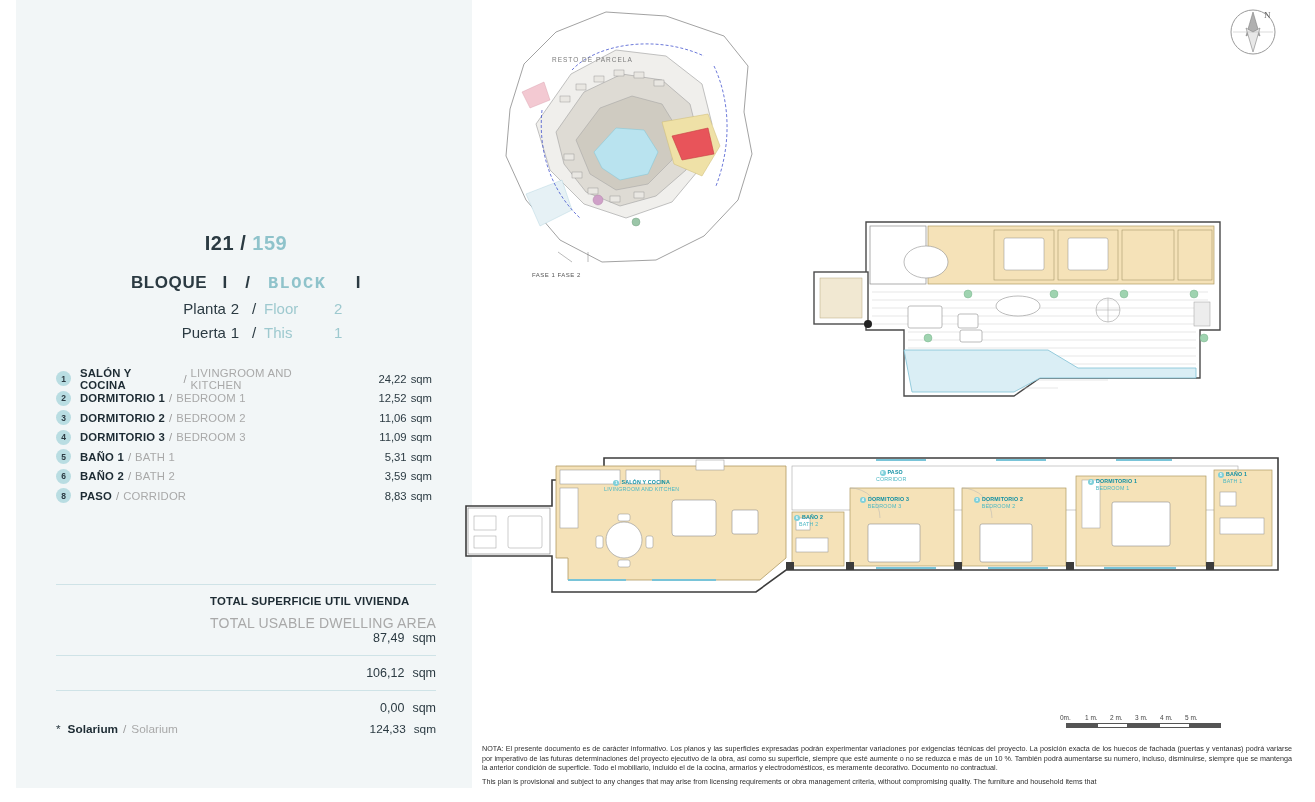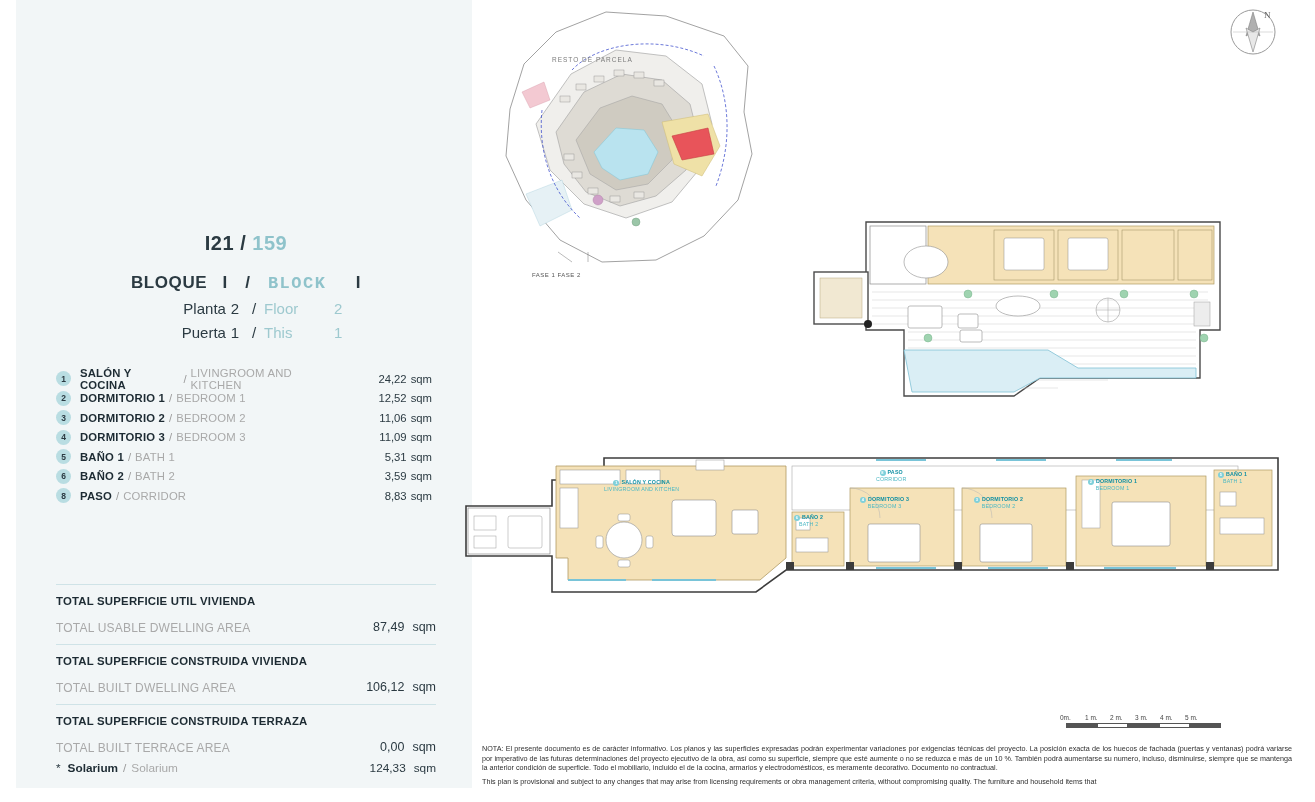"TOTAL SUPERFICIE UTIL VIVIENDA" .total-block.first { flex-direction: none -> column }
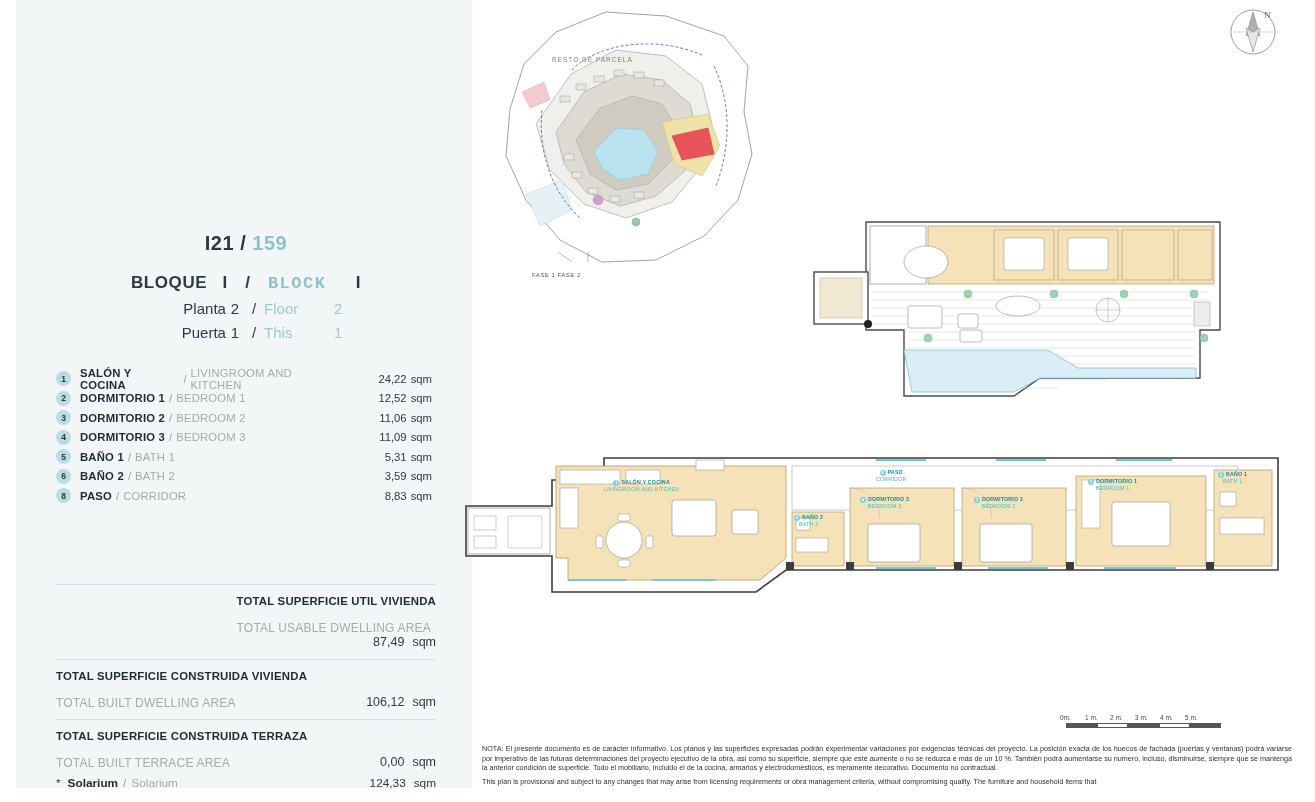"TOTAL USABLE DWELLING AREA" .total-labels .en { font-size: 12px -> 14px; margin-top: 14px -> 8px }
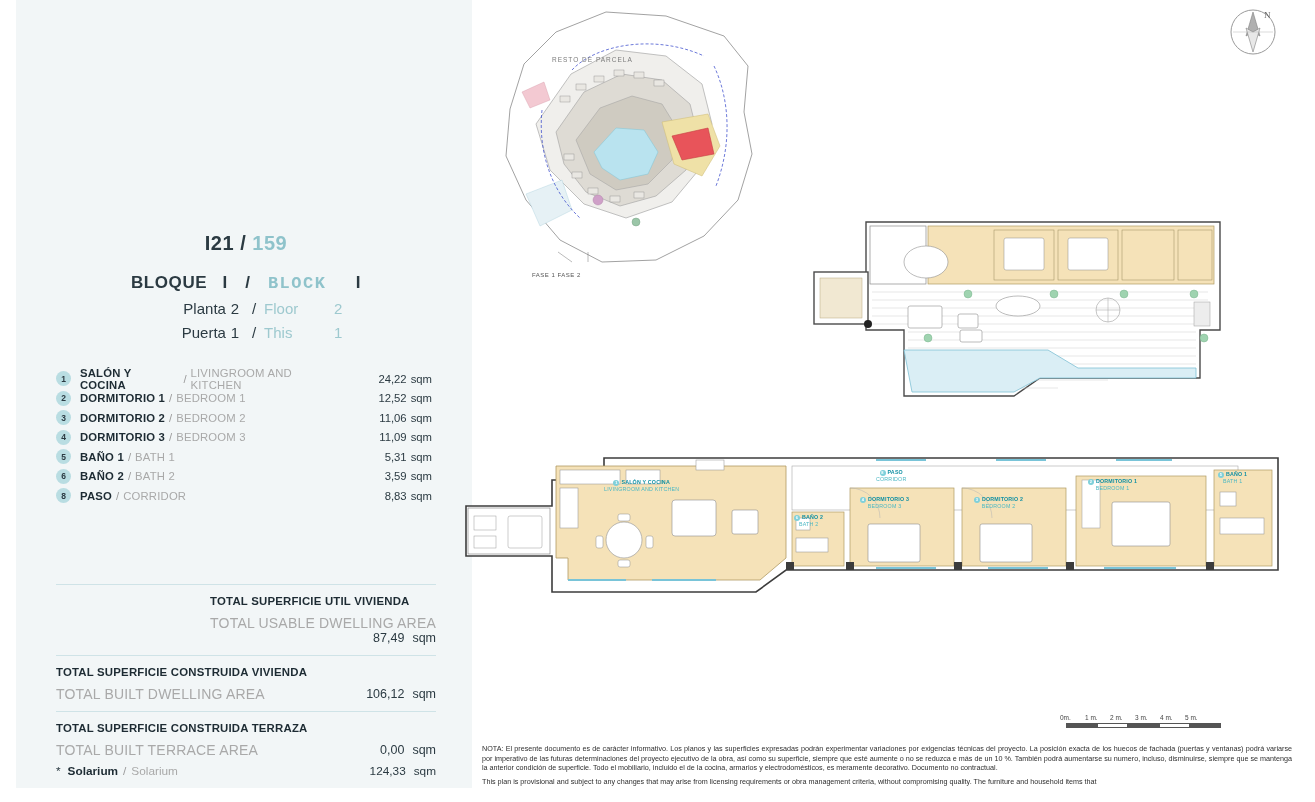"TOTAL SUPERFICIE CONSTRUIDA VIVIENDA" span.total-labels { html: <span> <span>TOTAL SUPERFICIE CONSTRUIDA VIVIENDA</span> <span>TOTAL BUILT DWELLING AREA</span> </span> -> none }
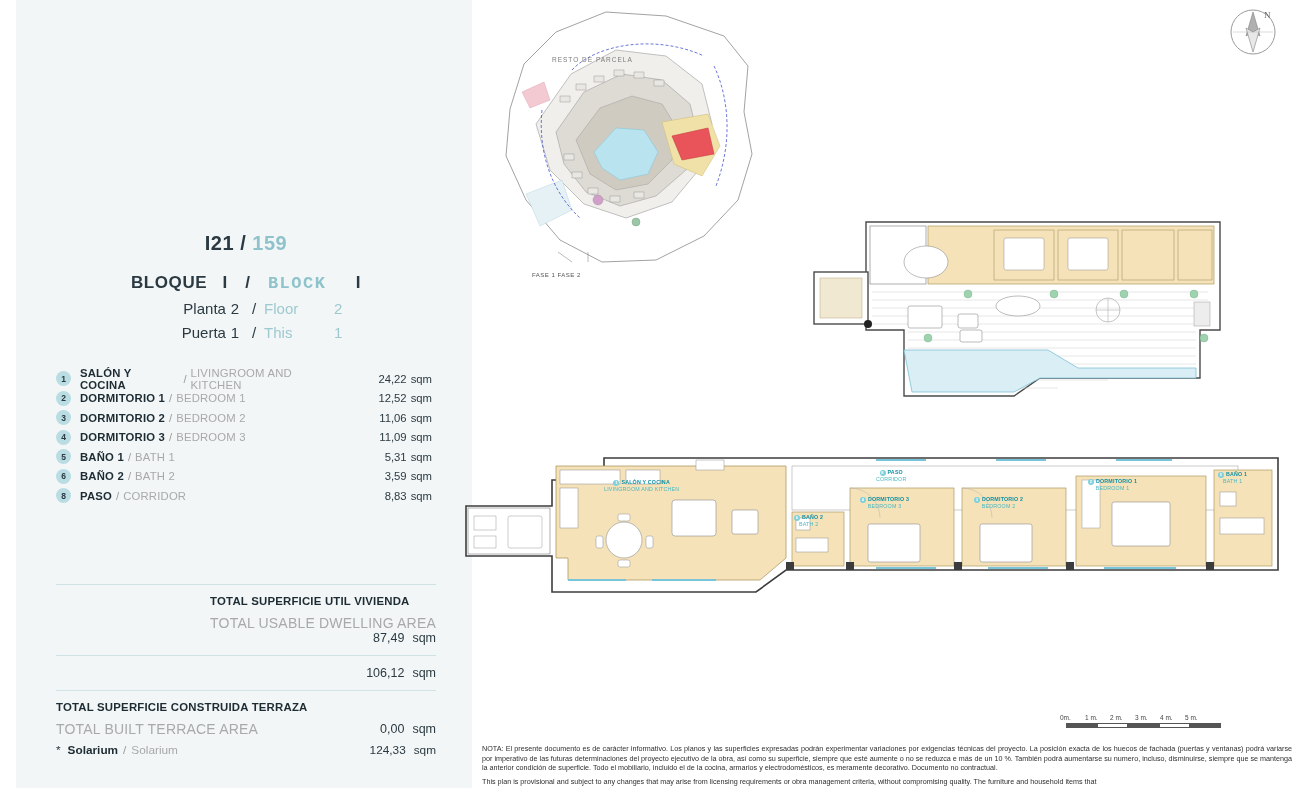"TOTAL SUPERFICIE CONSTRUIDA TERRAZA" span.total-labels { html: <span> <span>TOTAL SUPERFICIE CONSTRUIDA TERRAZA</span> <span>TOTAL BUILT TERRACE AREA</span> </span> -> none }
